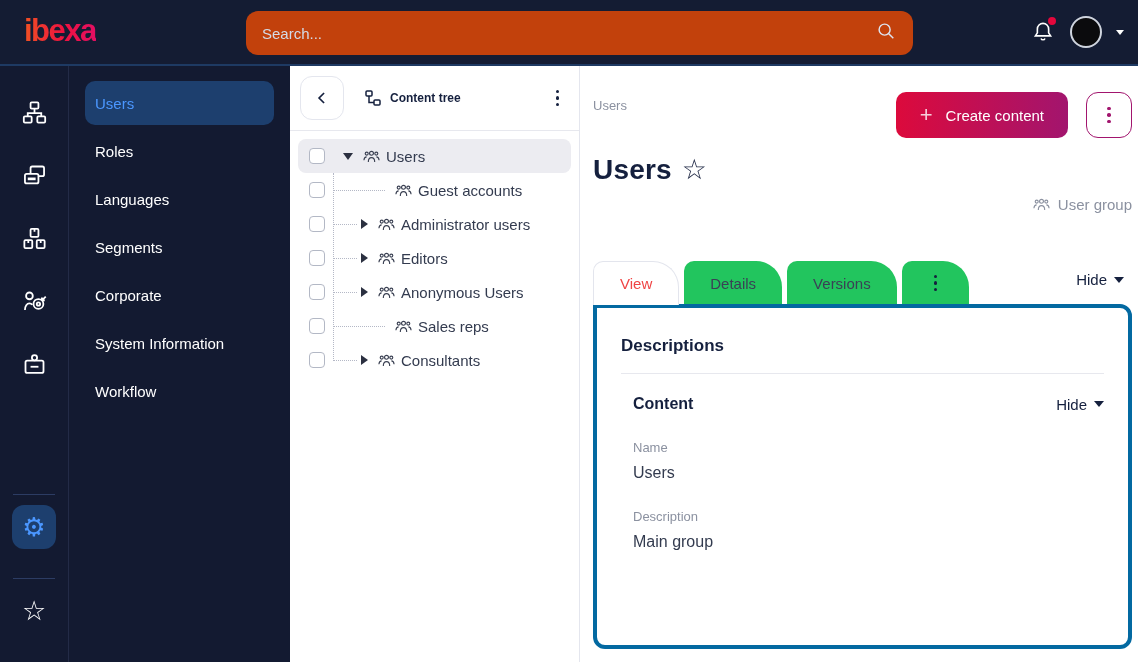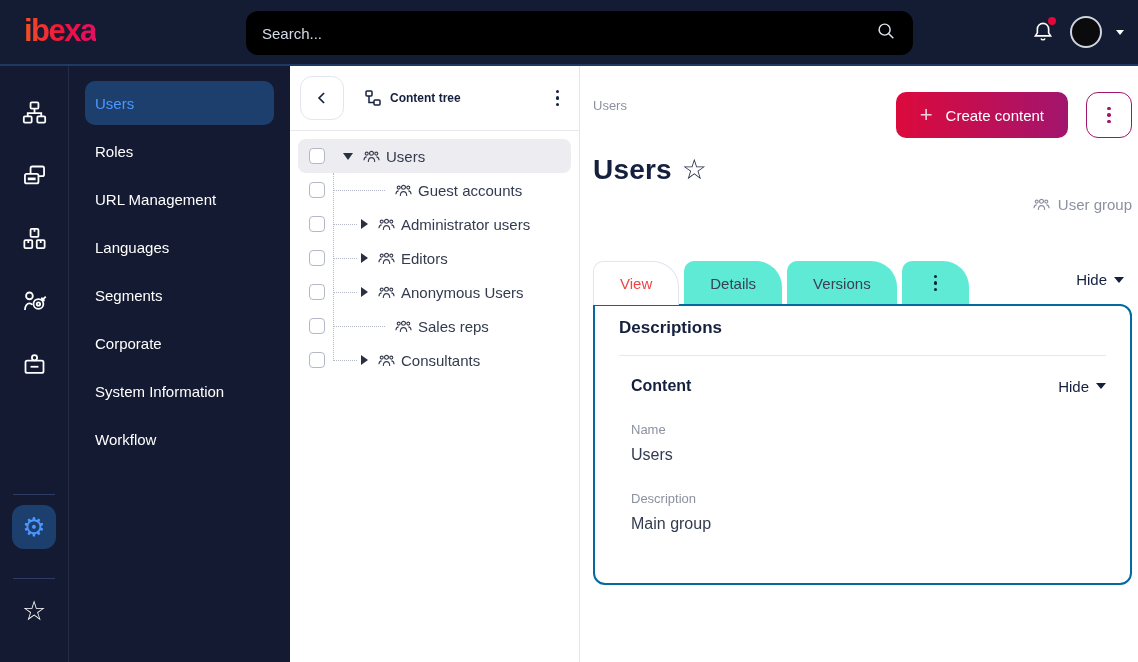"Search..." .search { background: #000000 -> #c2410c }
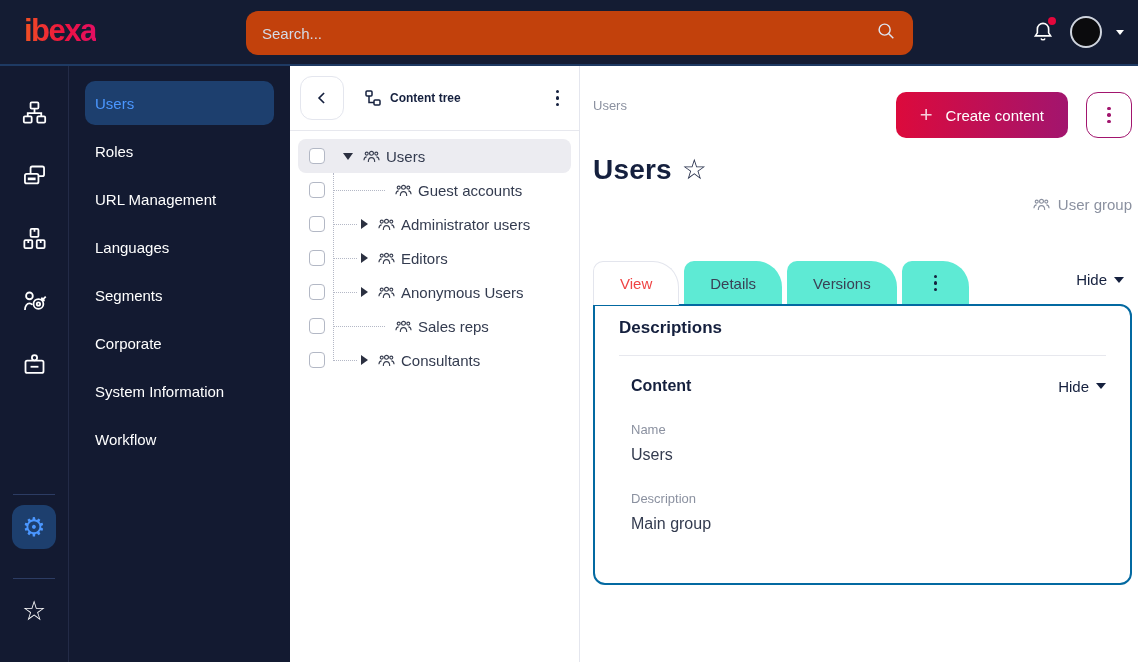"URL Management" div.menu-item { html: <div> <span>URL Management</span> </div> -> none }
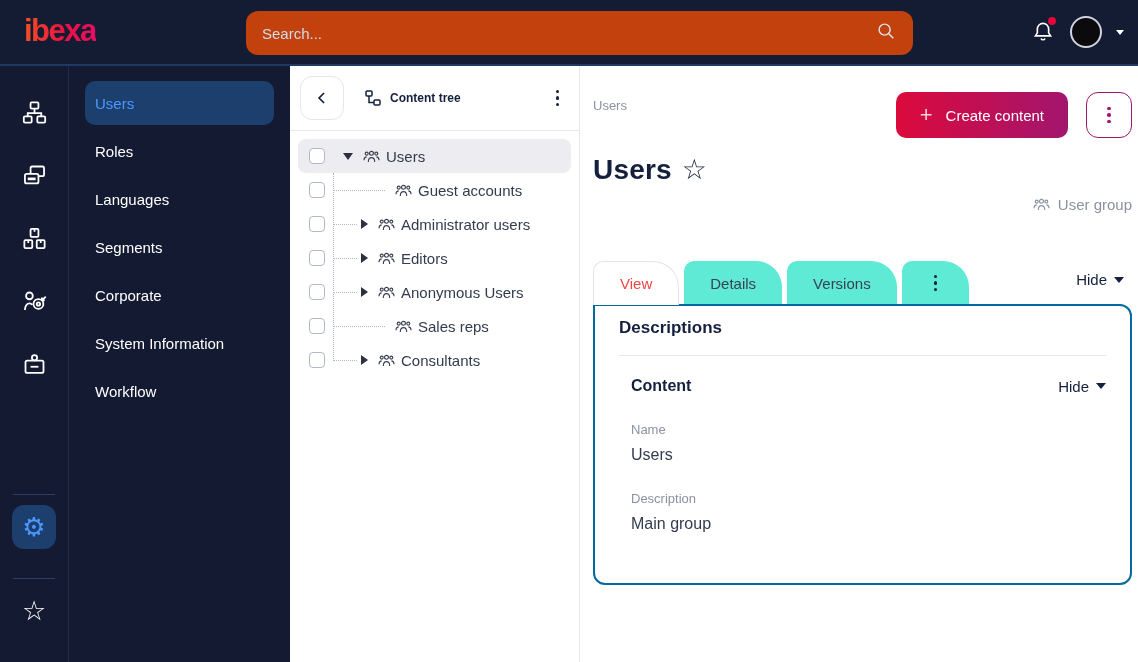"Details" .tab { background: #5eead4 -> #22c55e }
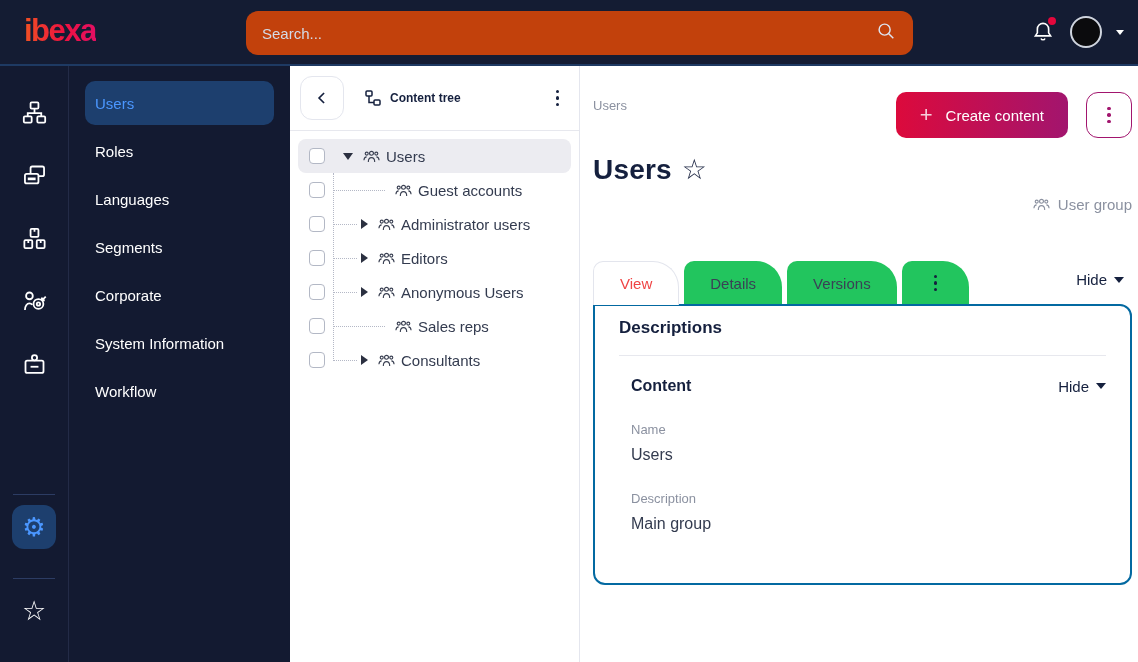"Descriptions" .card { border: 2px solid #0369a1 -> 4px solid #0369a1; height: 281px -> 345px; padding: 12px 24px -> 28px 24px }
